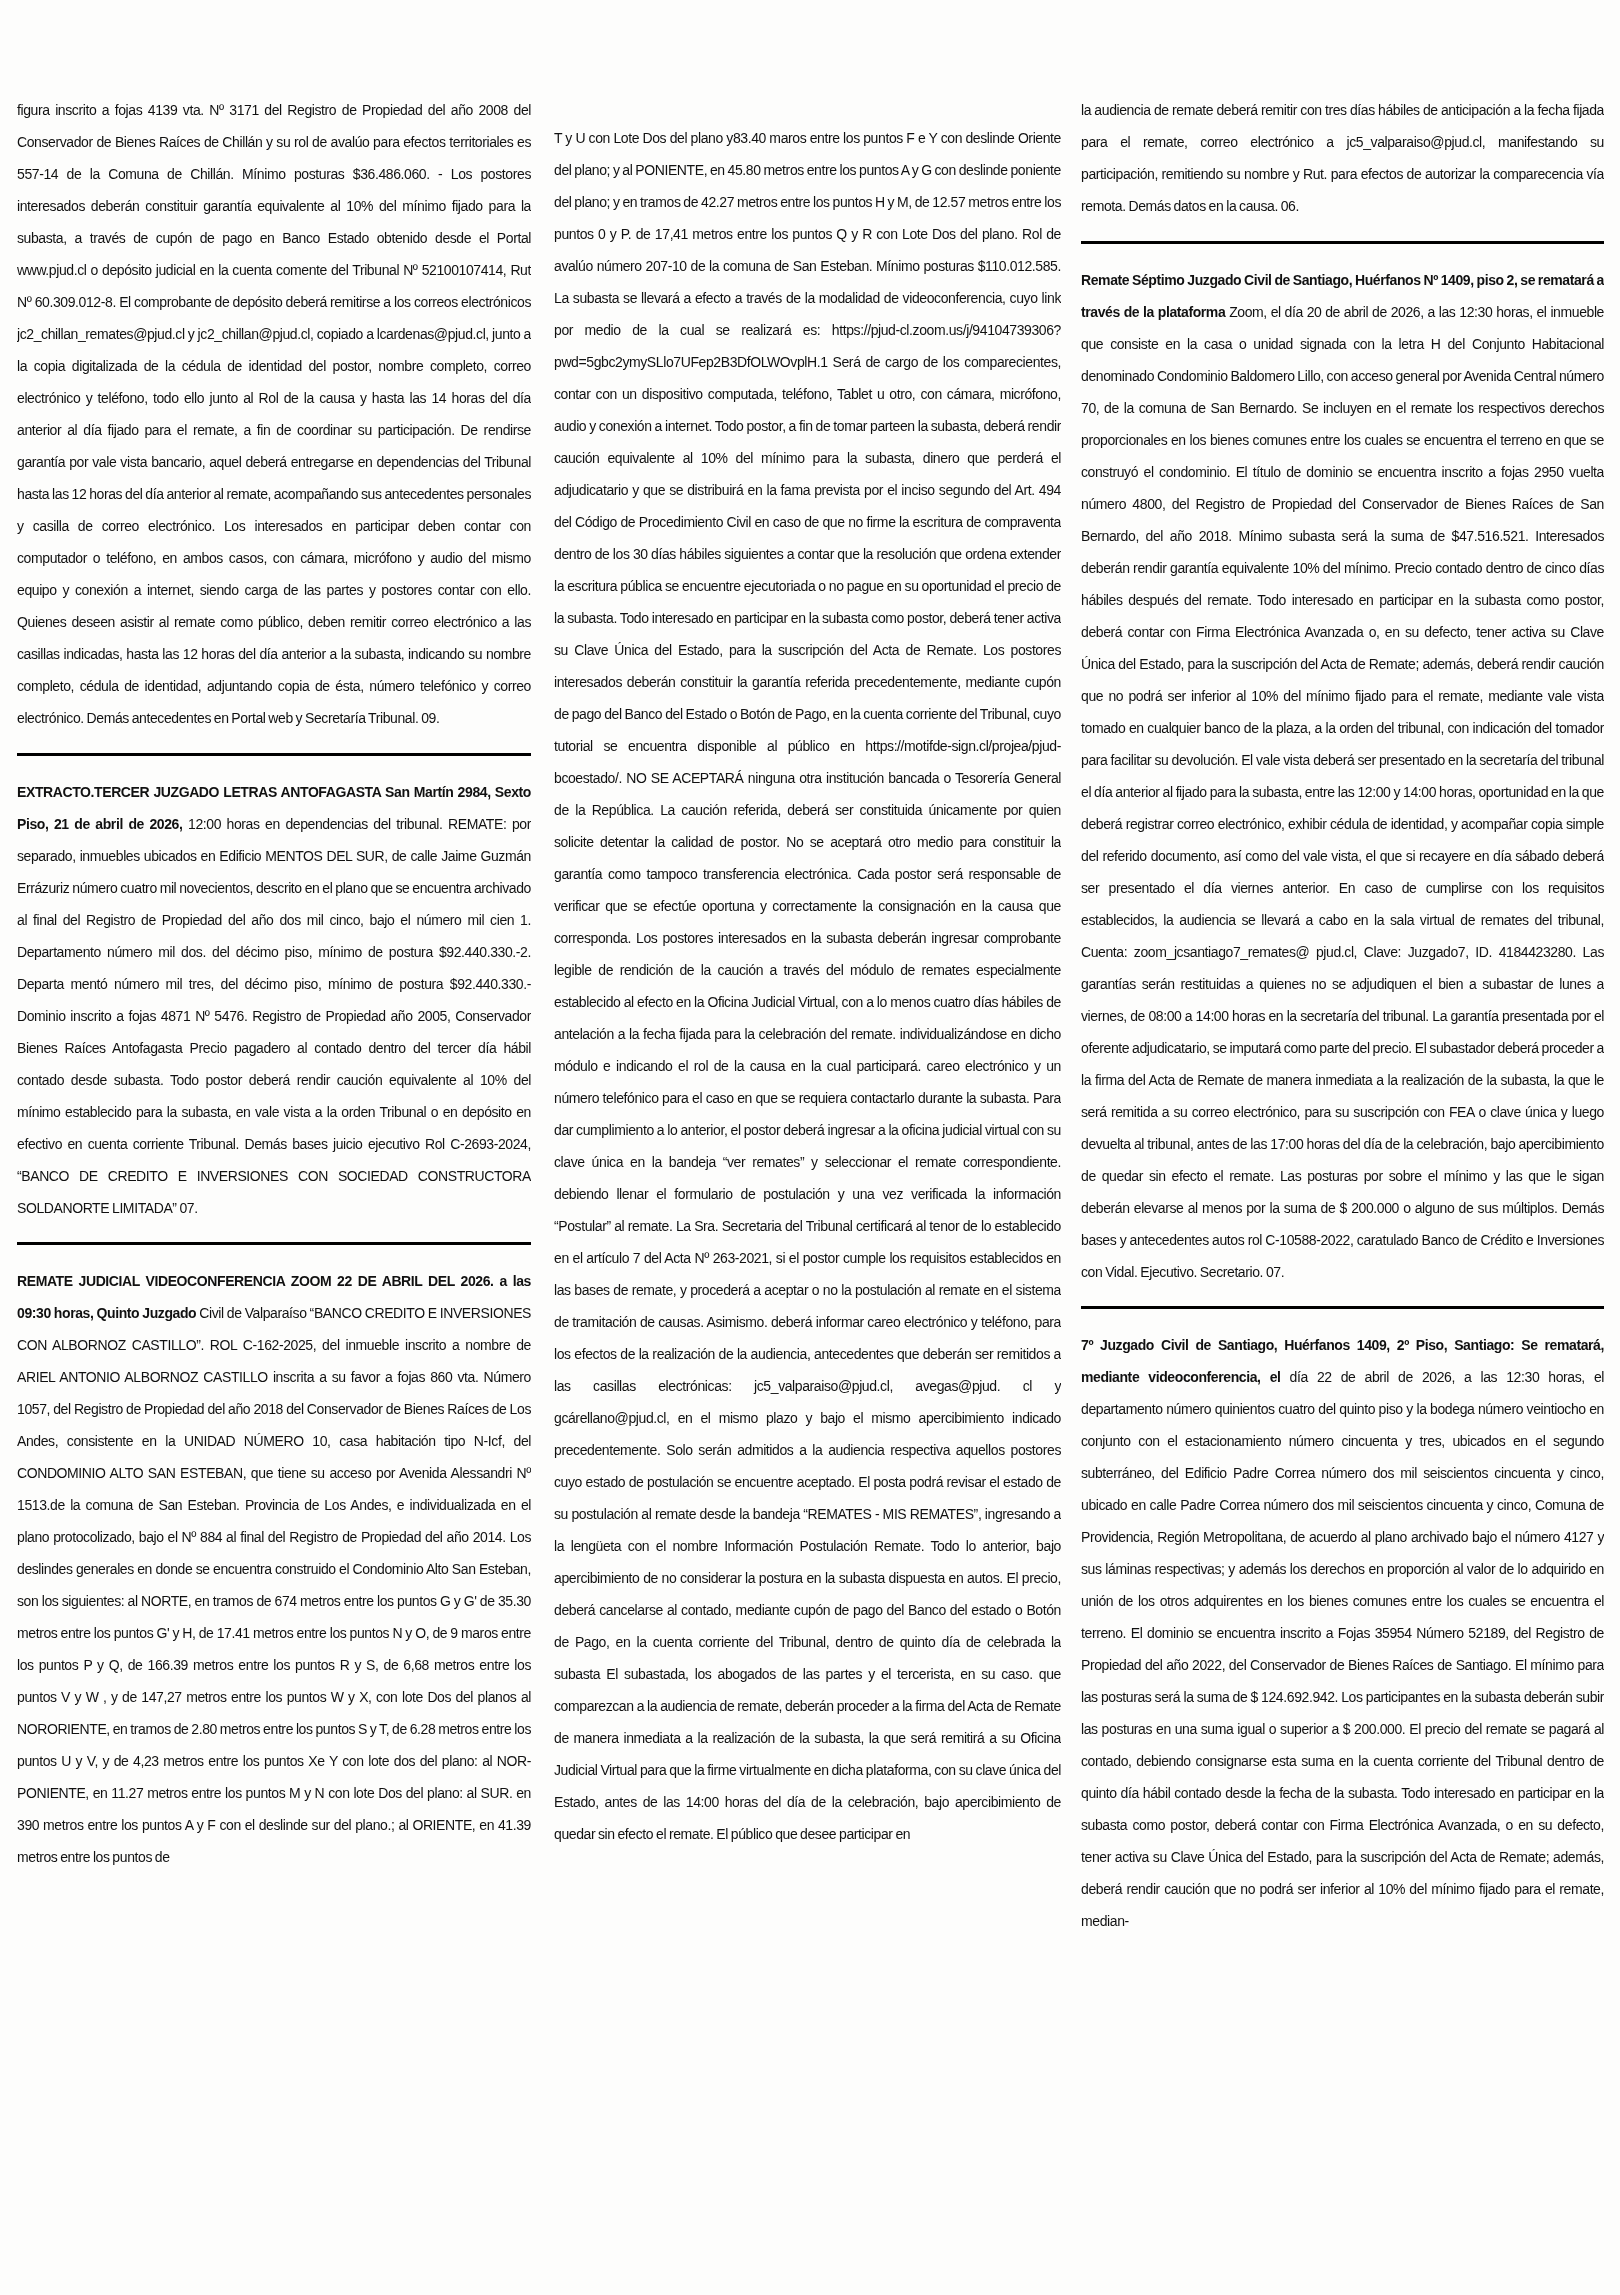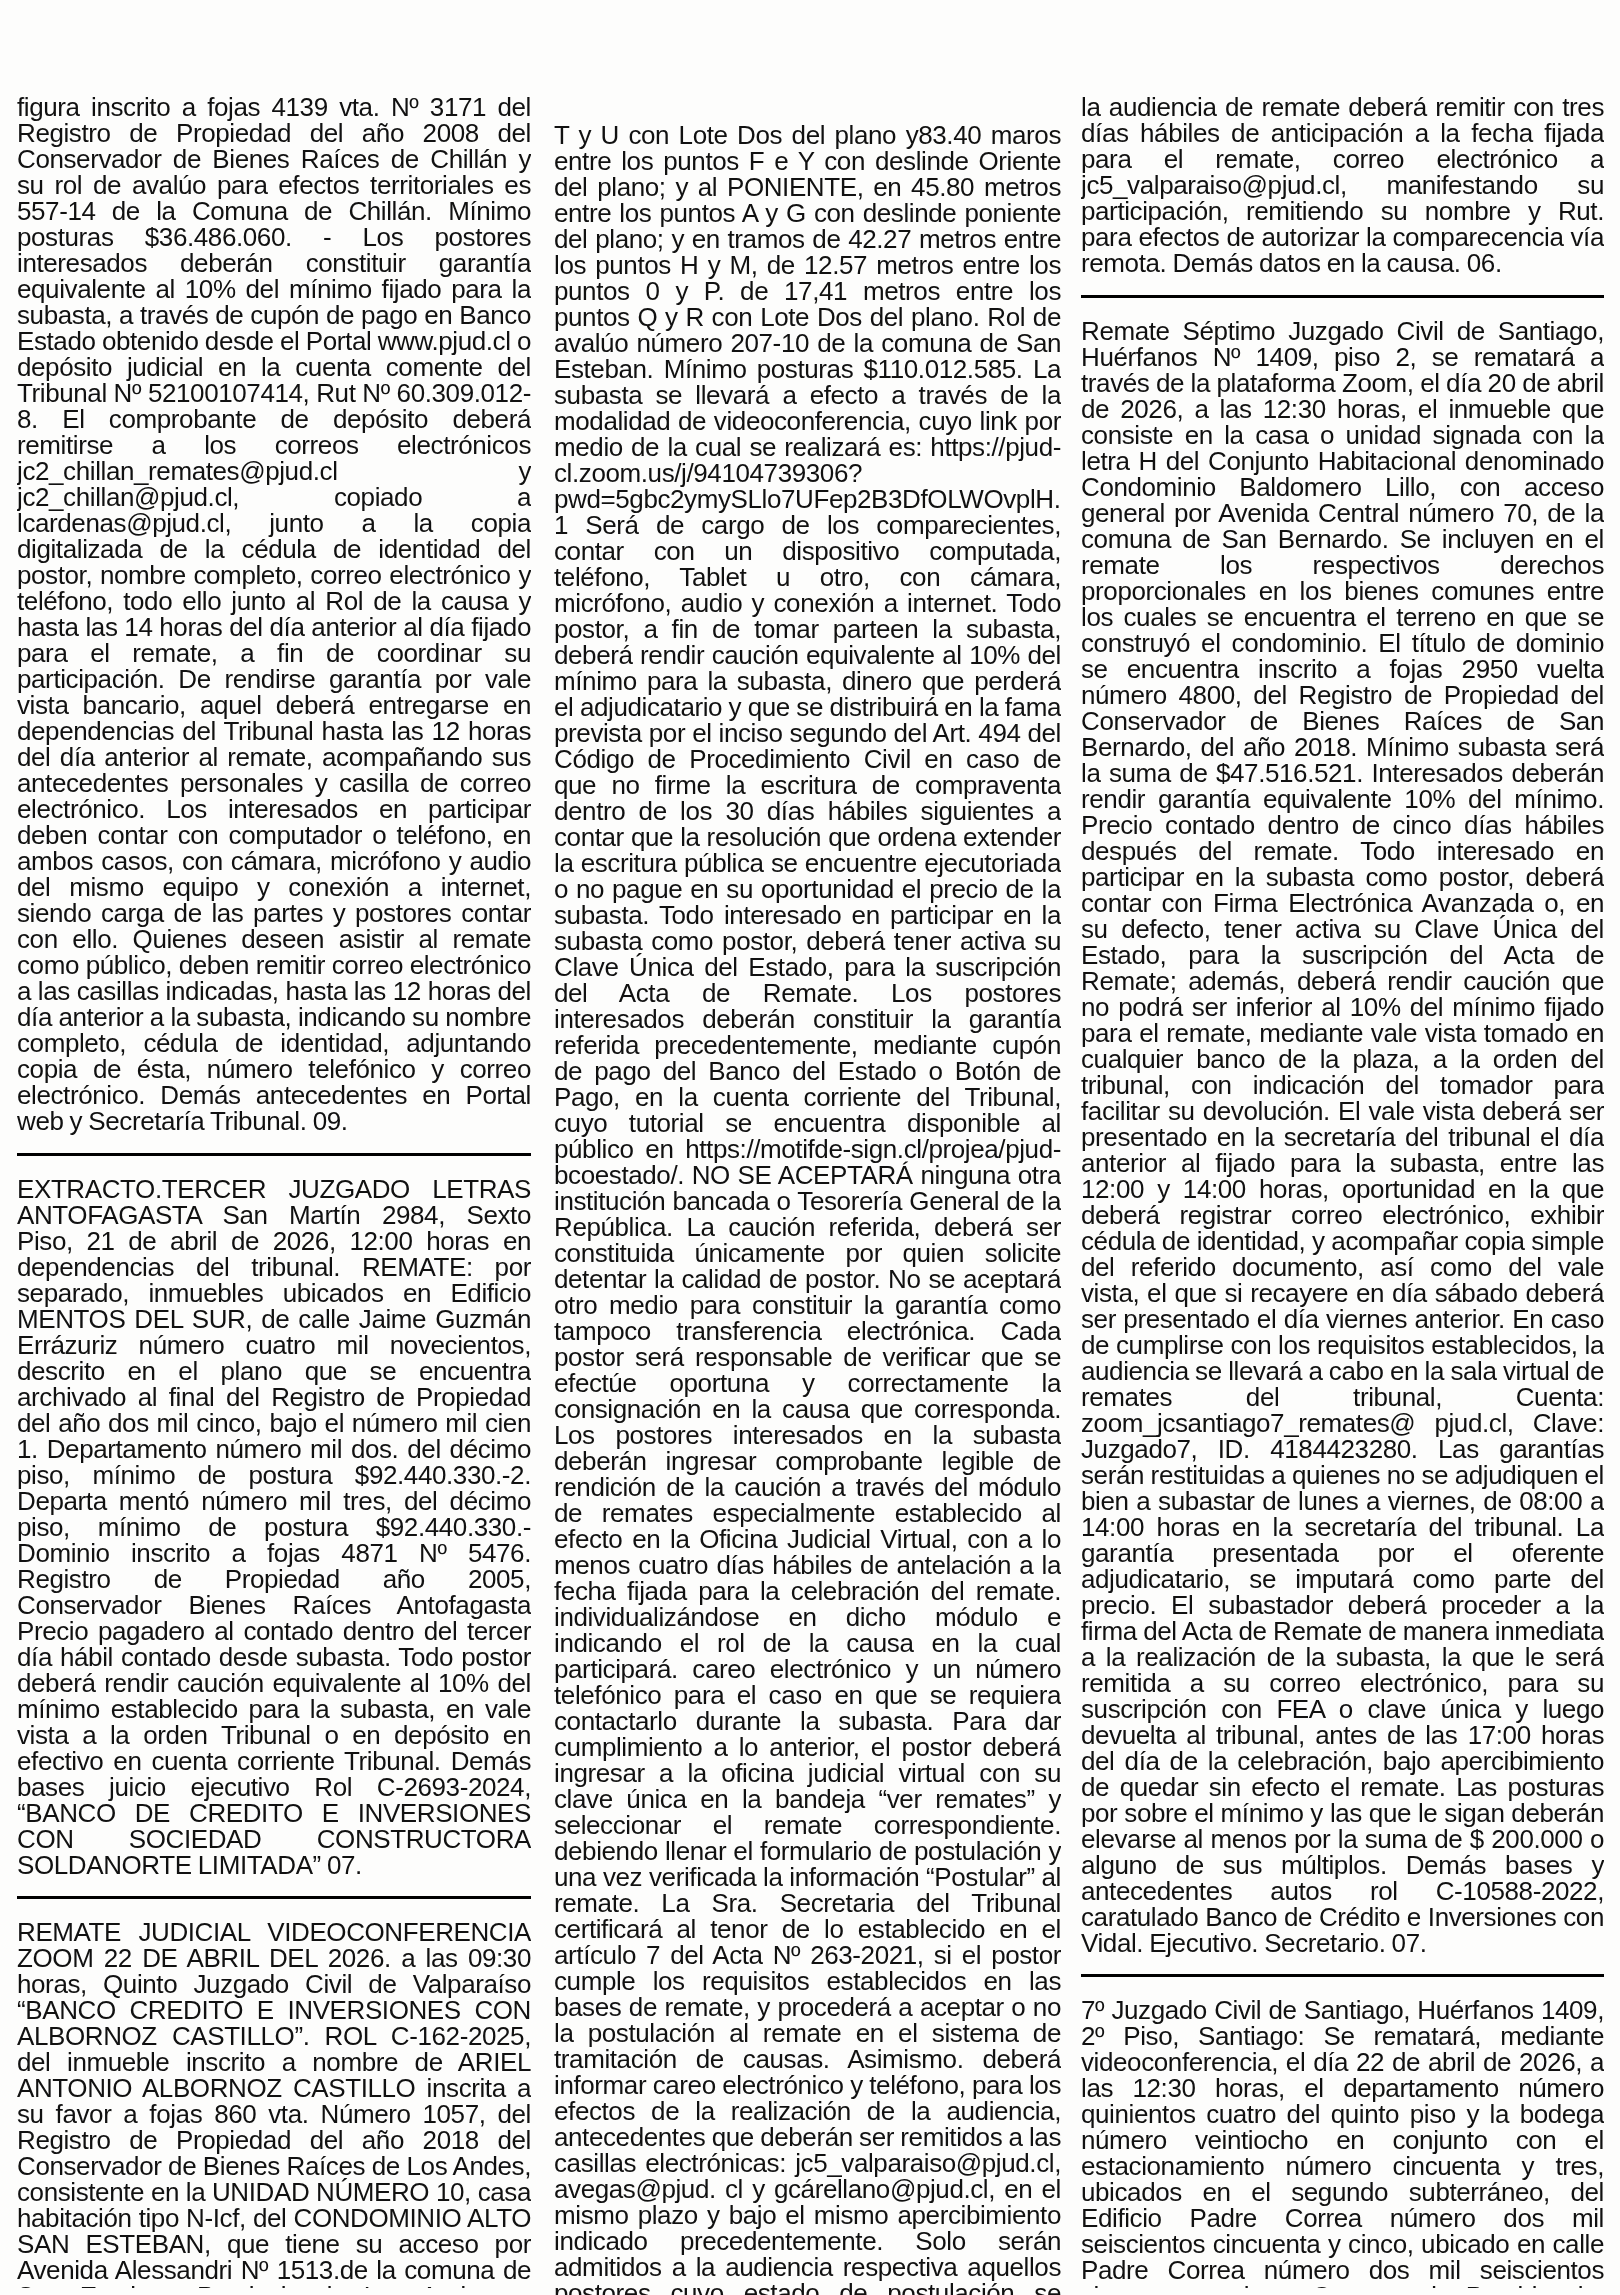"figura inscrito a fojas 4139" .notice { font-size: 26px -> 14px; line-height: 26px -> 32px }
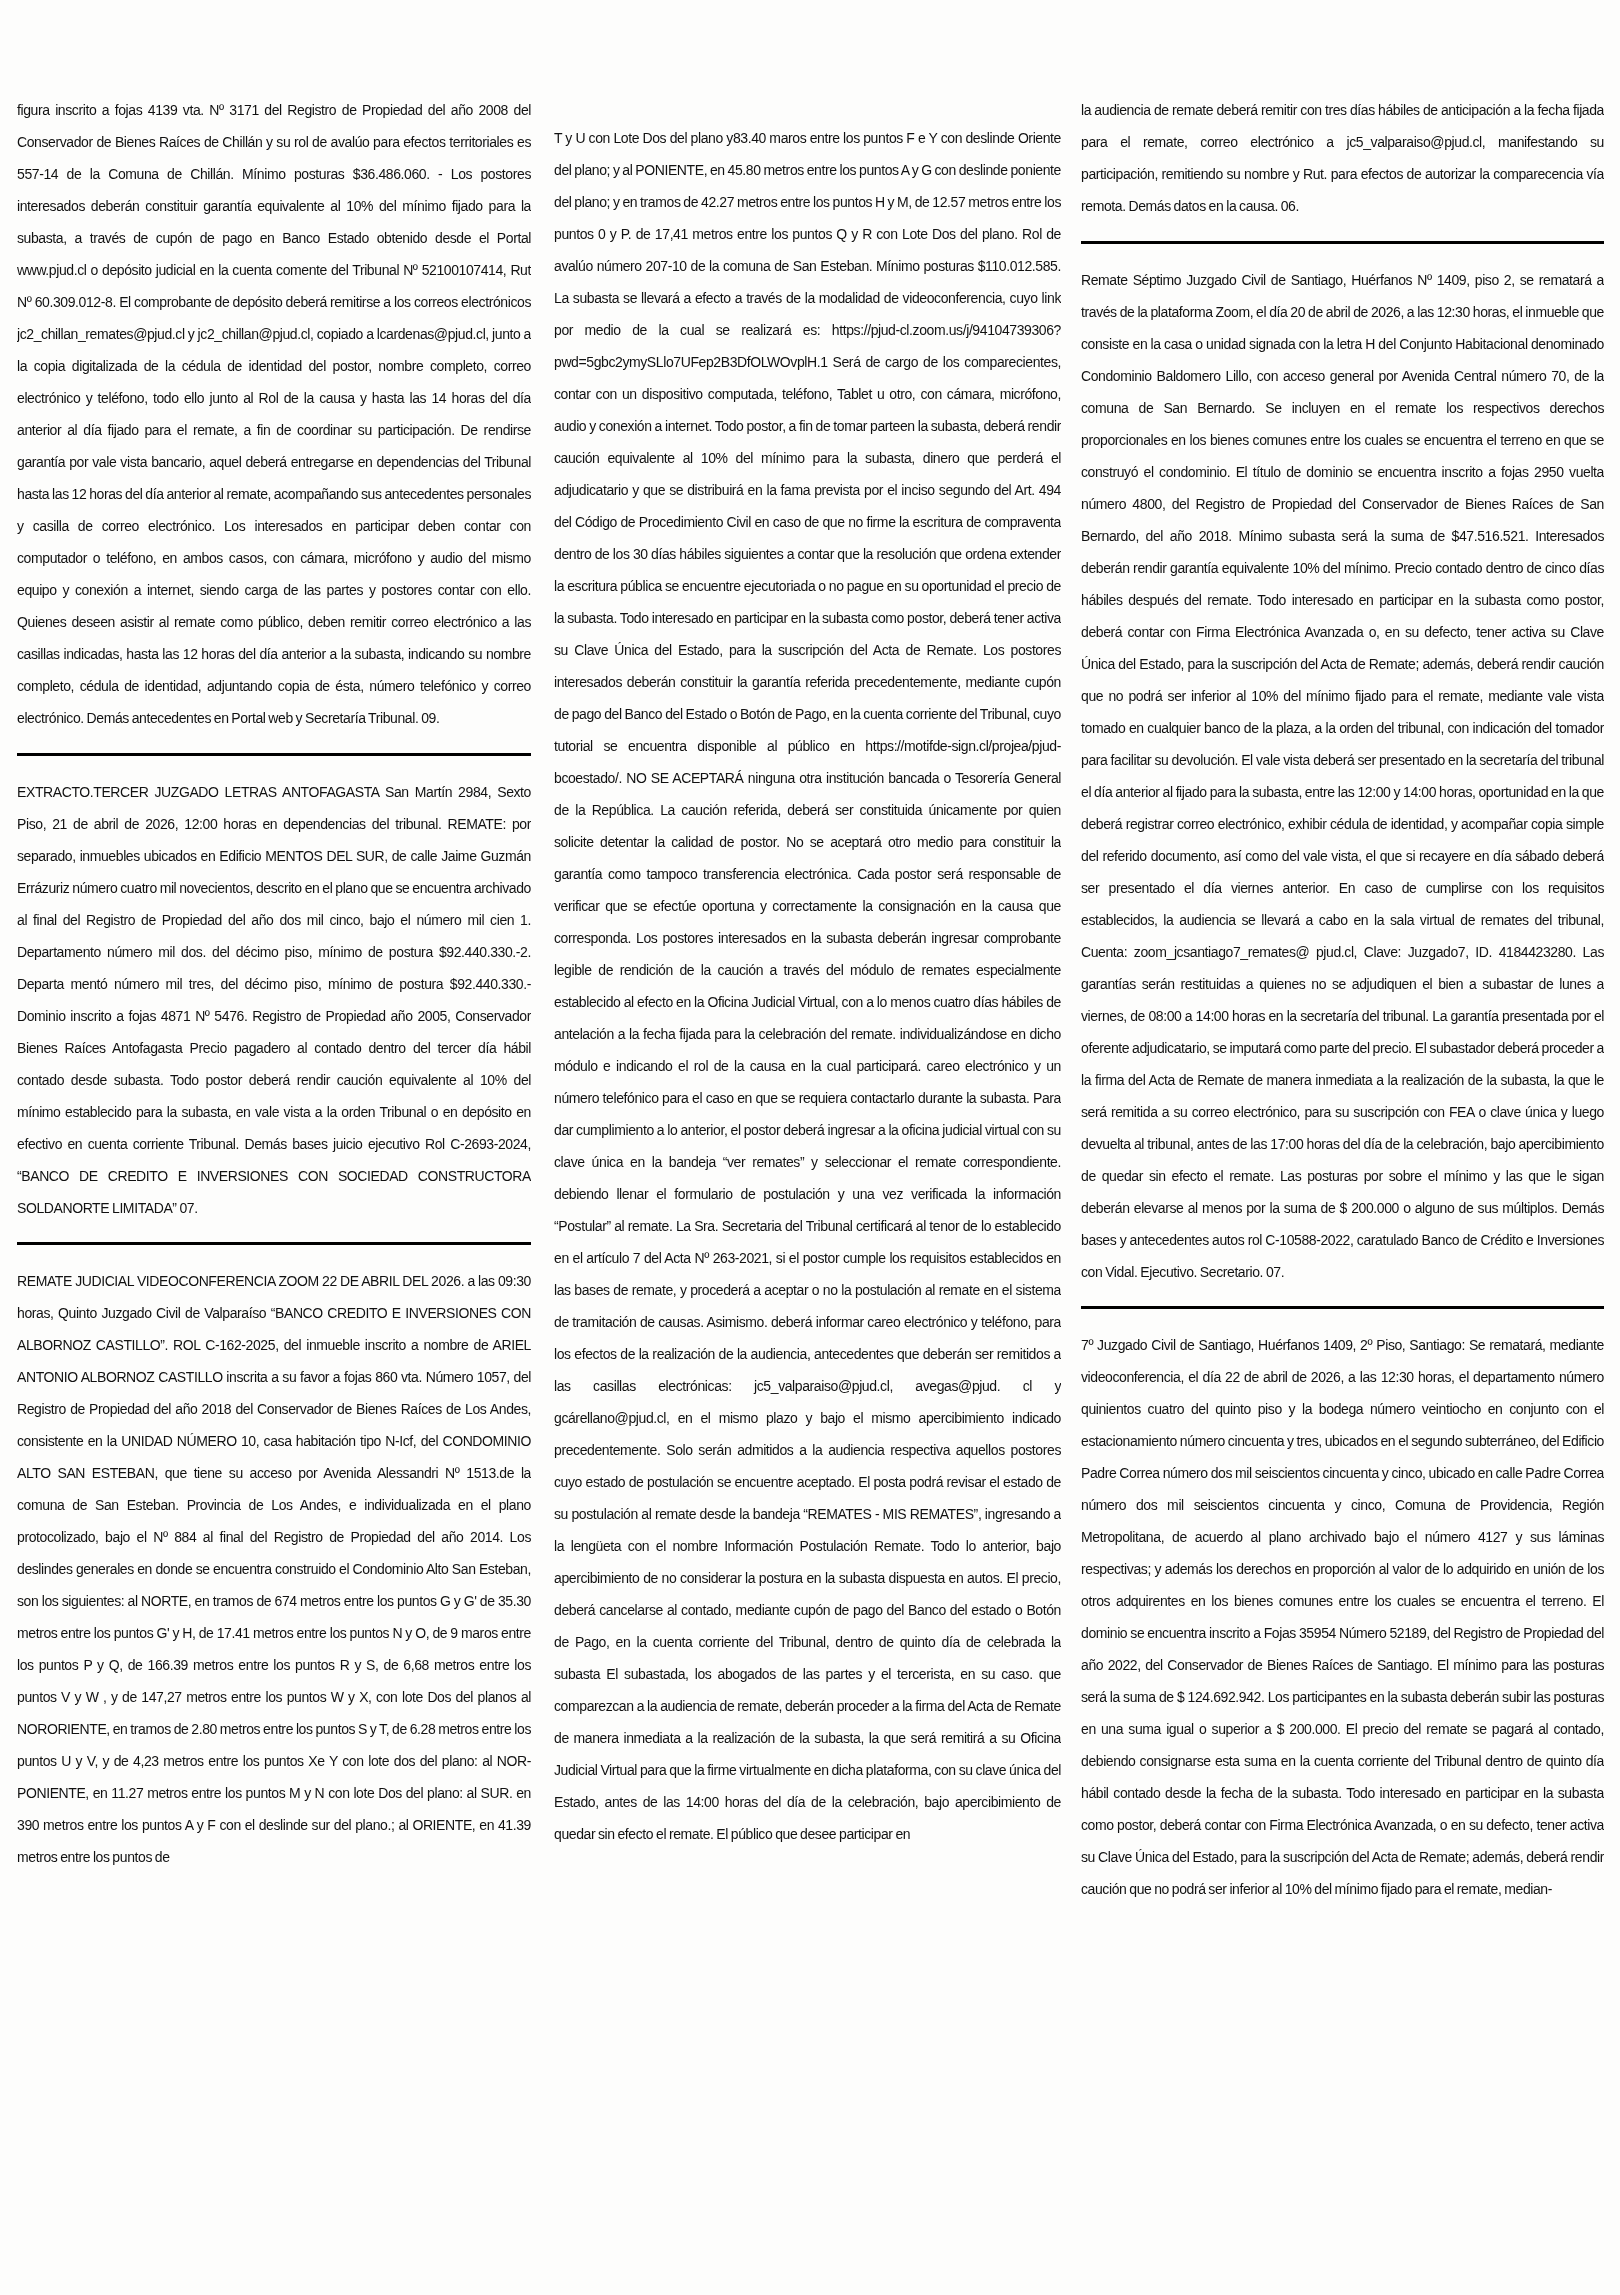"Remate Séptimo Juzgado Civil de" .notice b { font-weight: normal -> bold }
